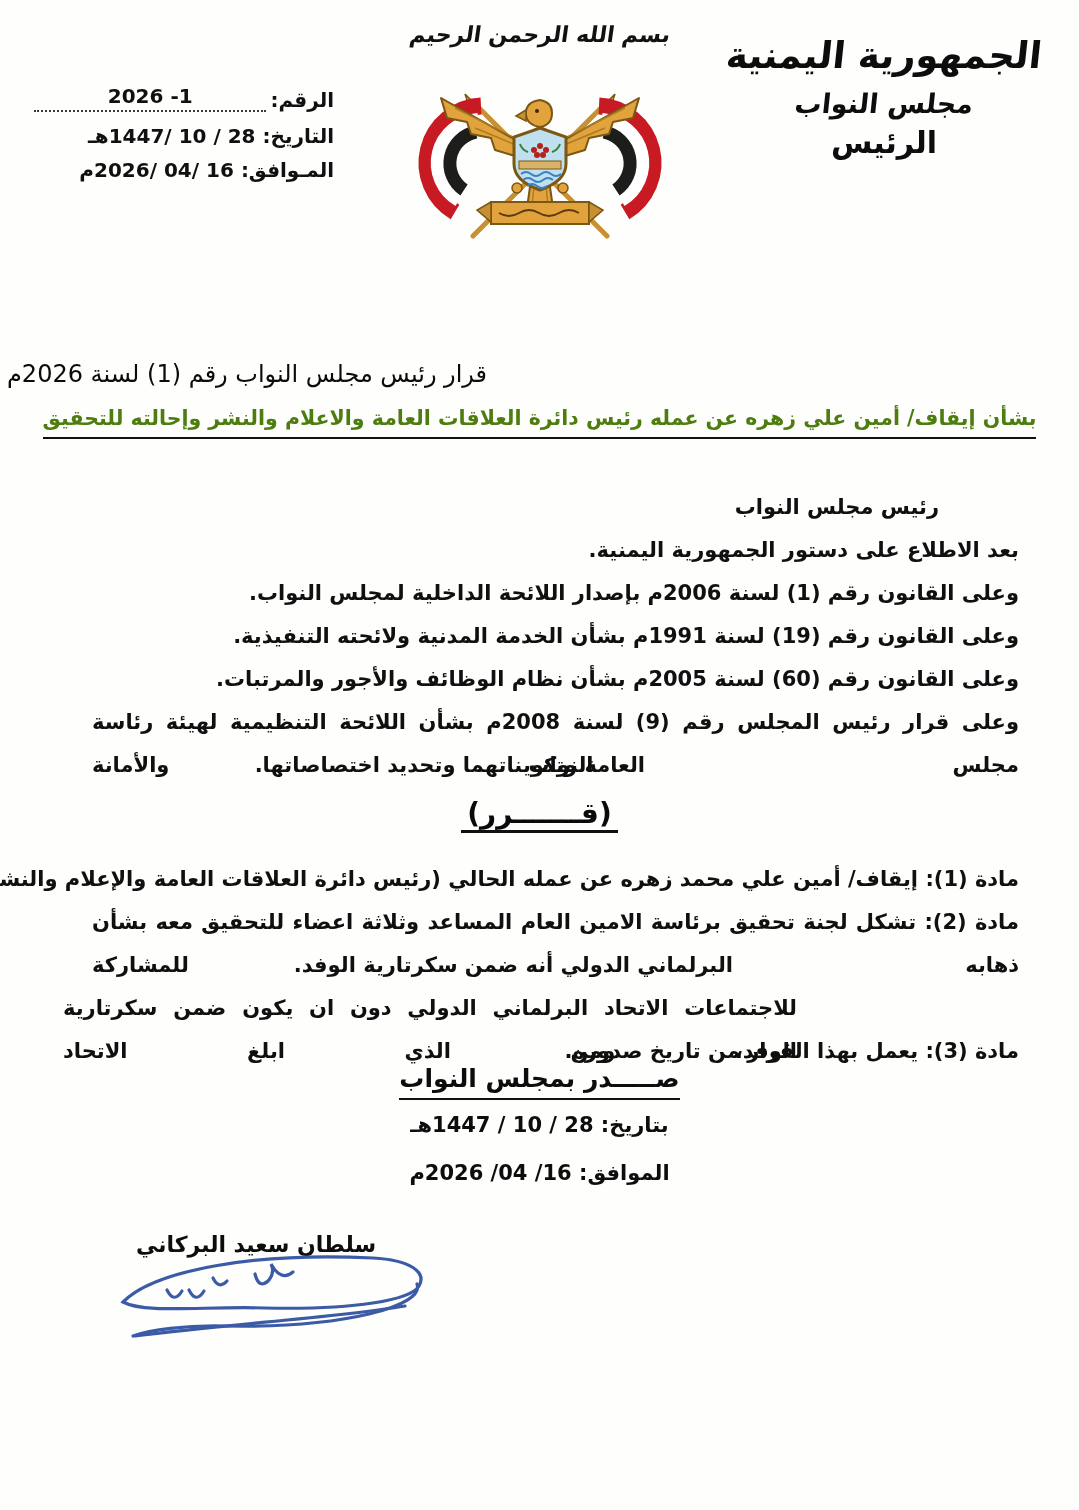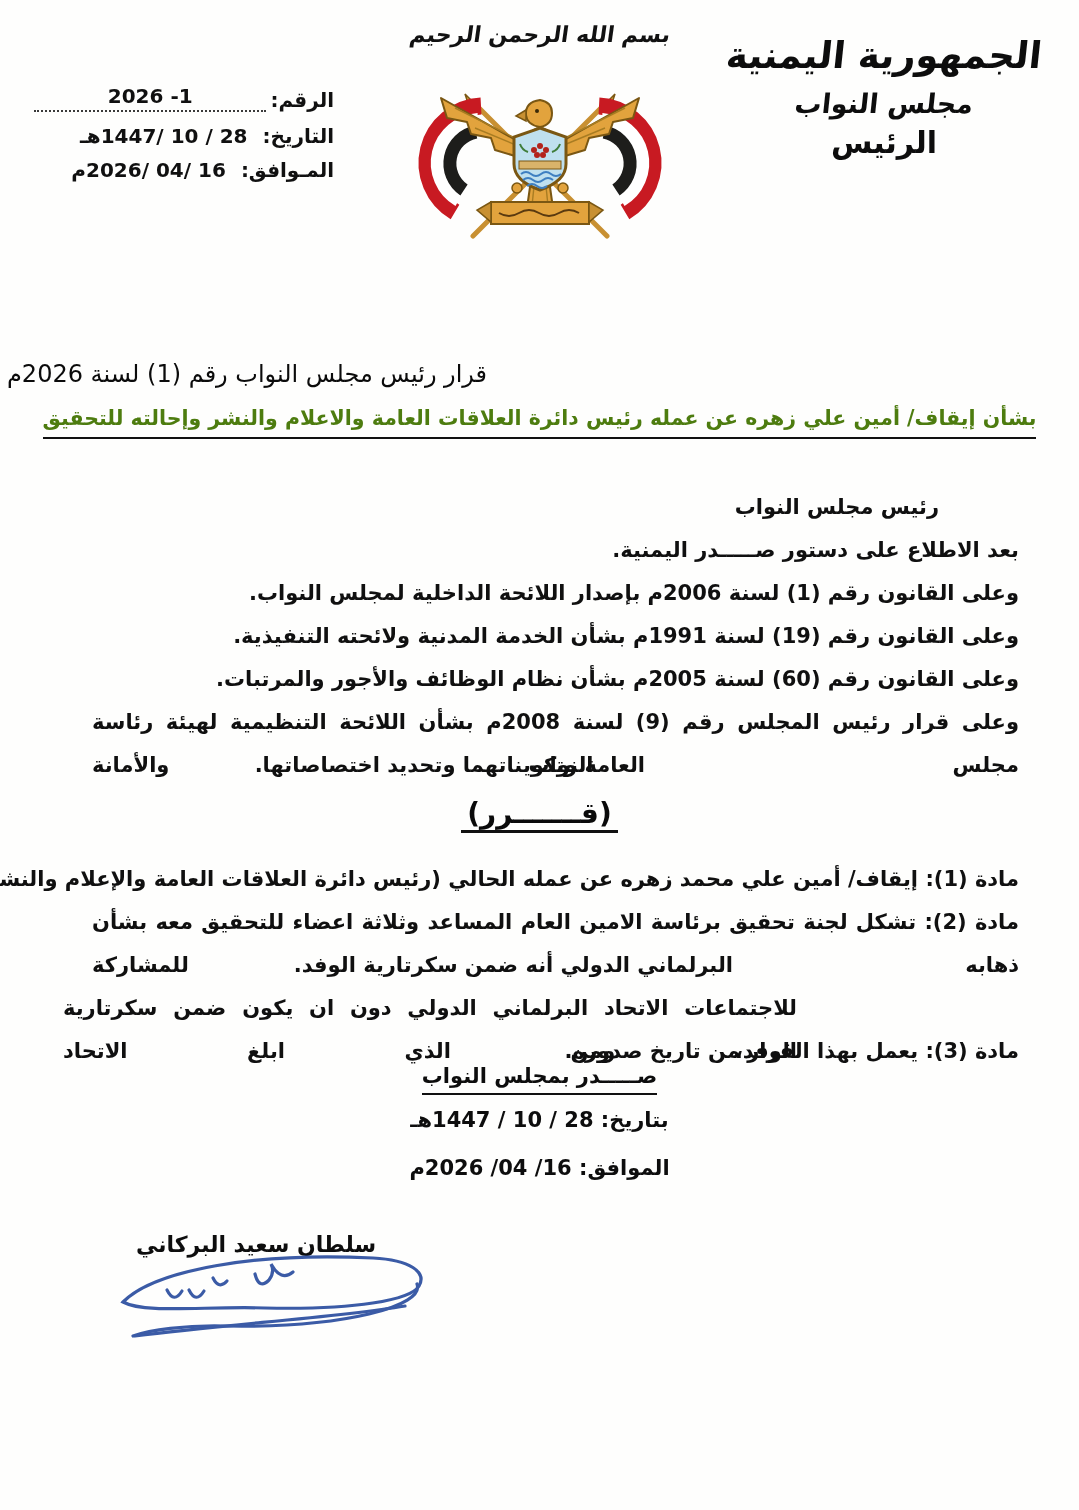"28 / 10 /1447هـ" .ref-plain .ref-val { margin-right: 8px -> 0 }
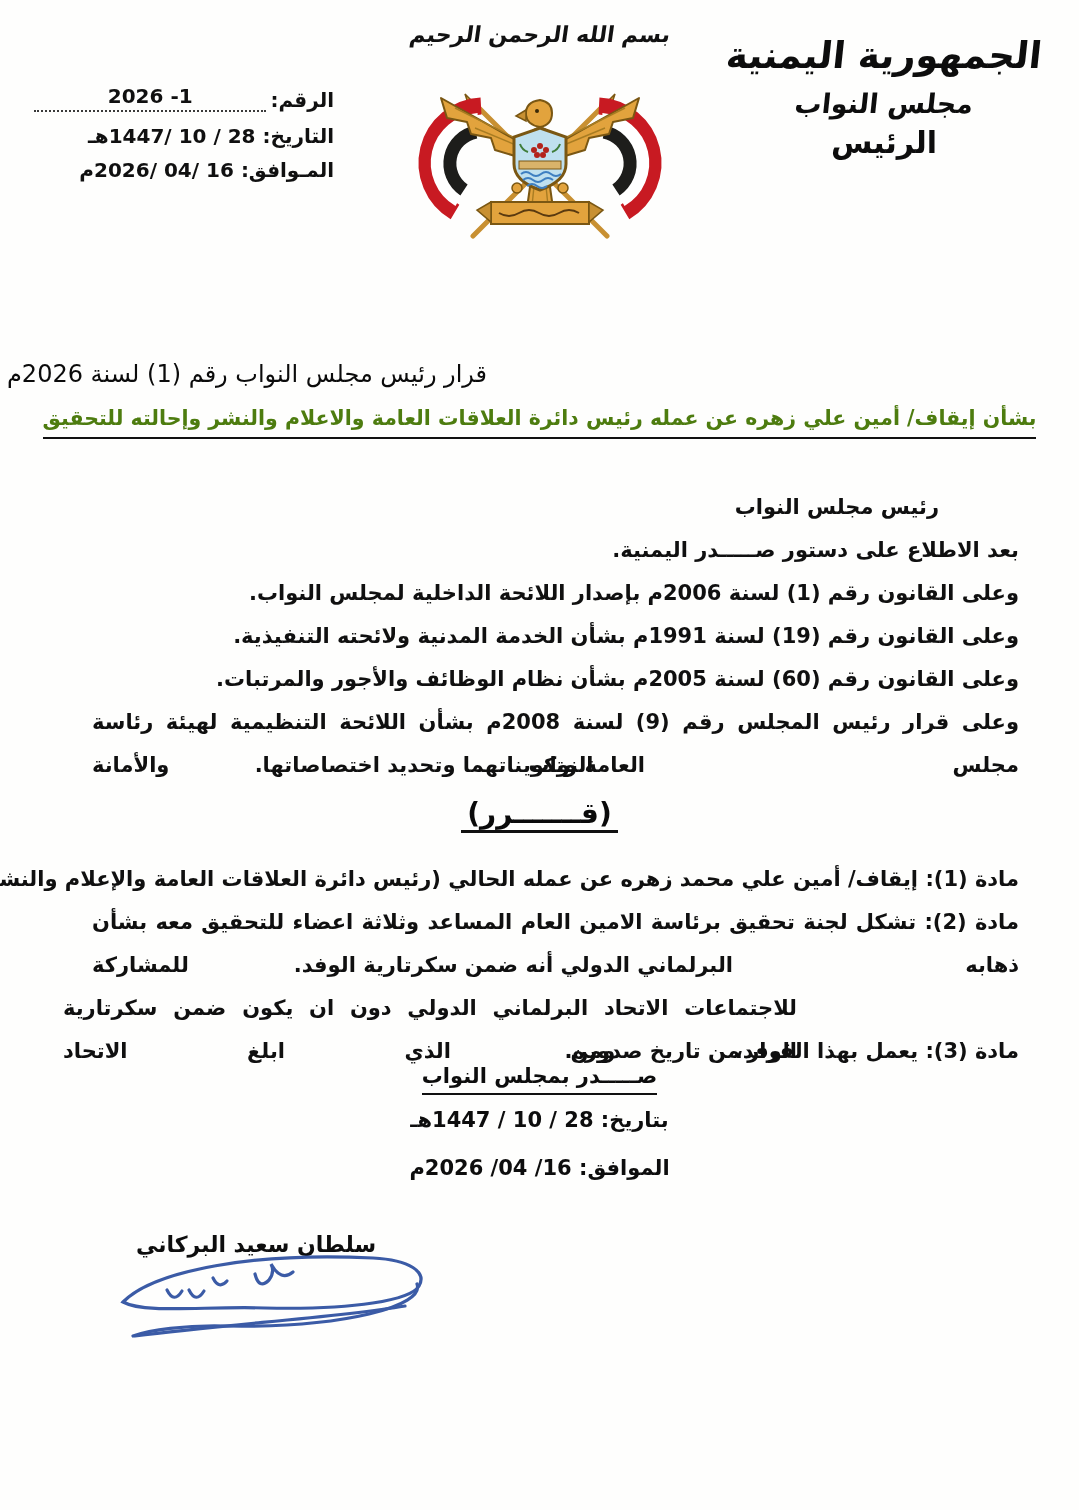"بعد الاطلاع على دستور صـــــدر" div.bline { text: صـــــدر -> الجمهورية }
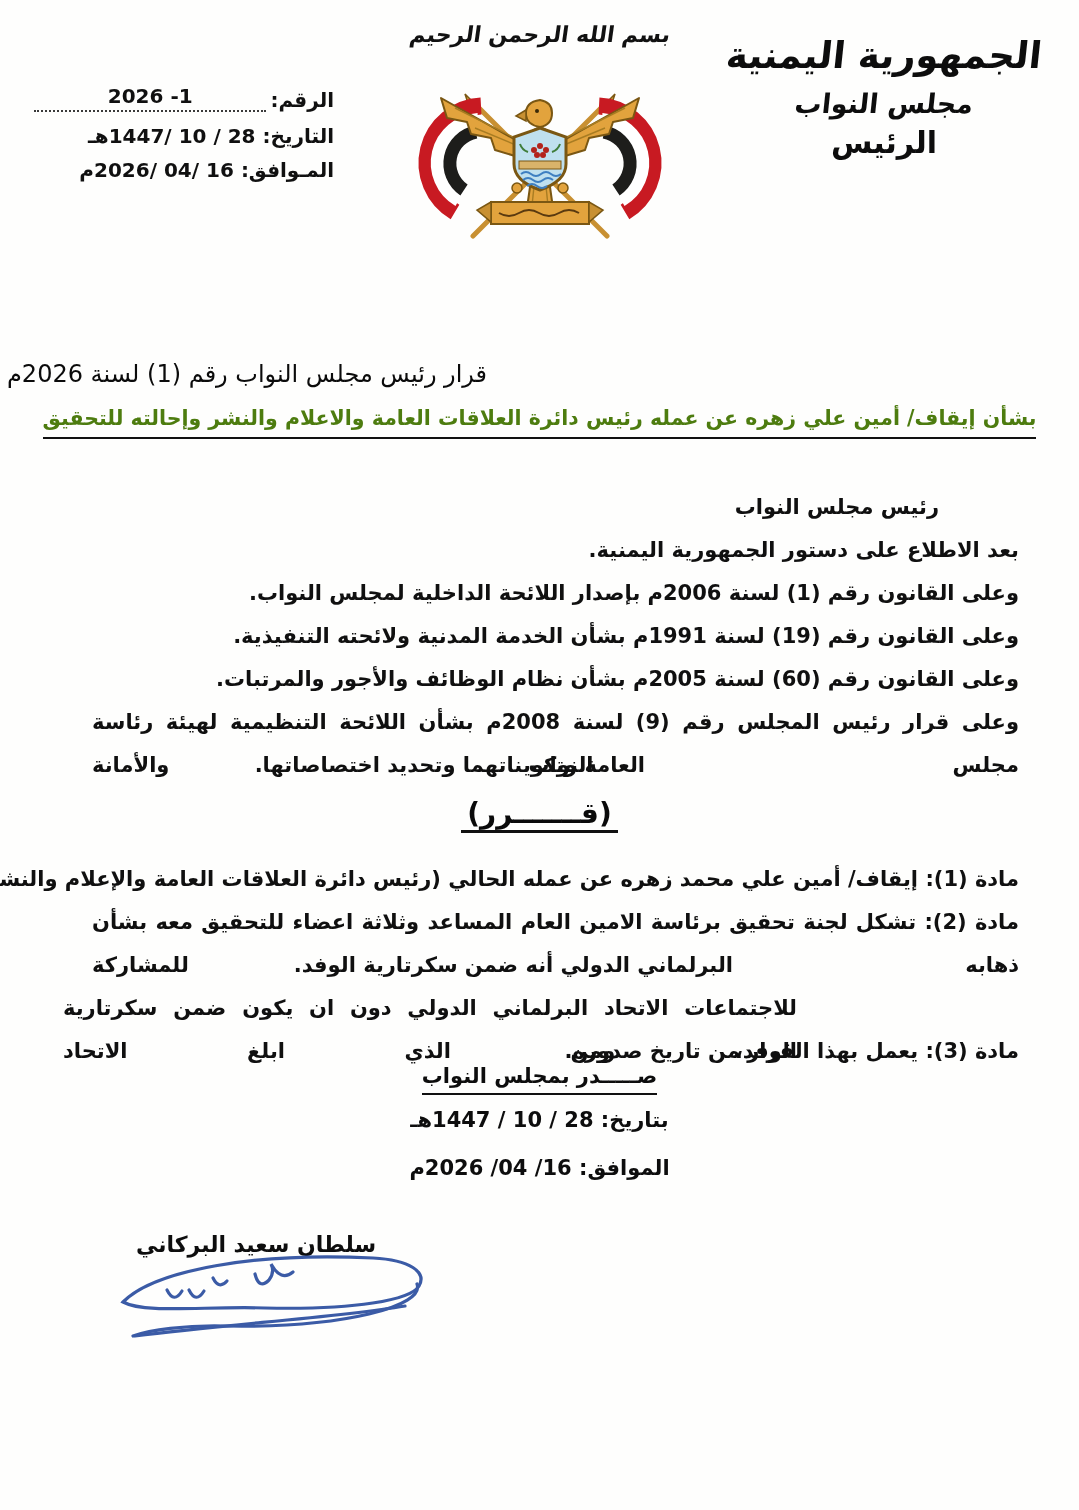"صـــــدر بمجلس النواب" .issued-heading span { font-size: 21px -> 25px }
